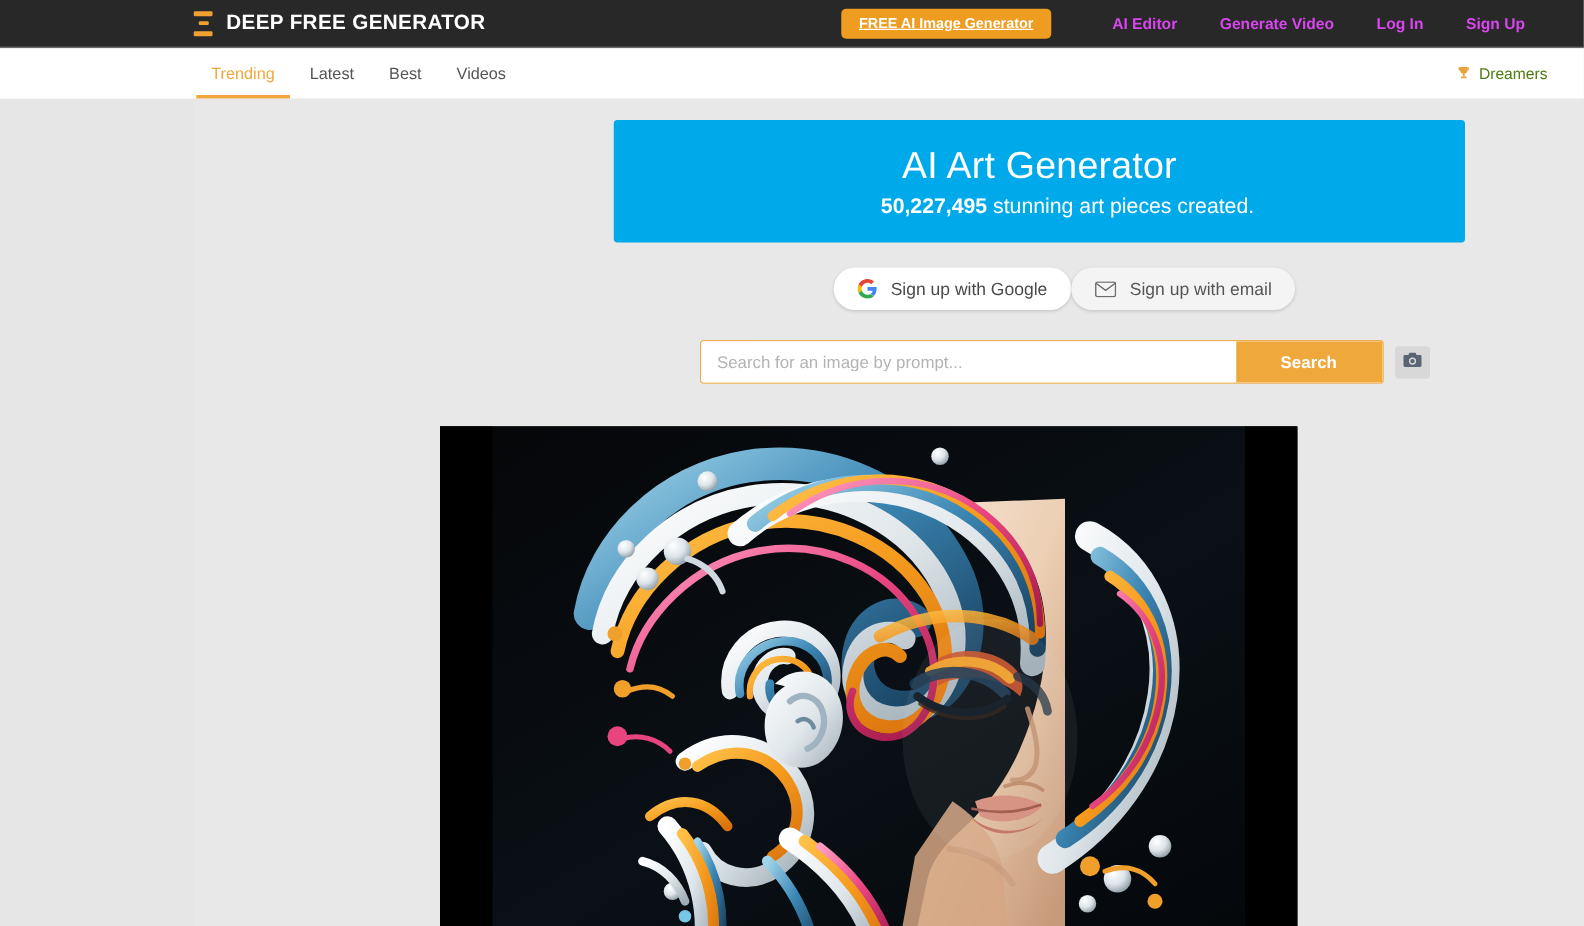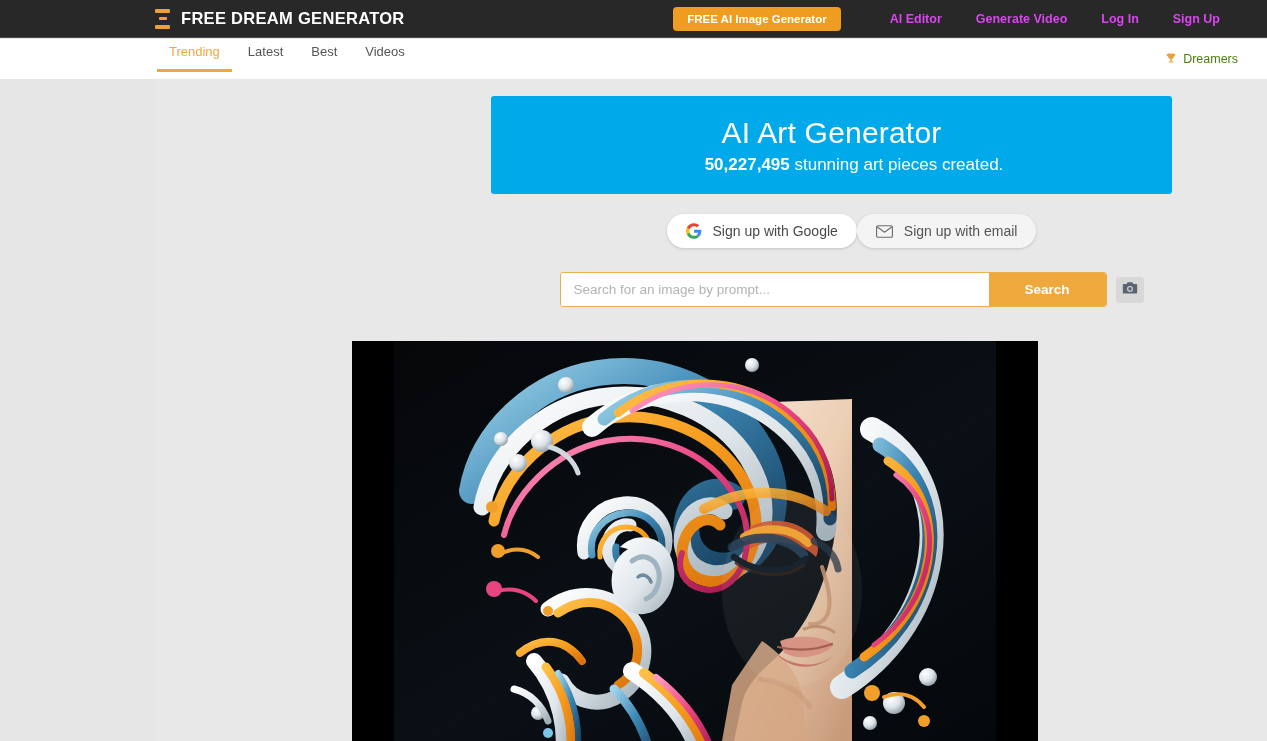"FREE DREAM GENERATOR" span { text: FREE DREAM -> DEEP FREE }
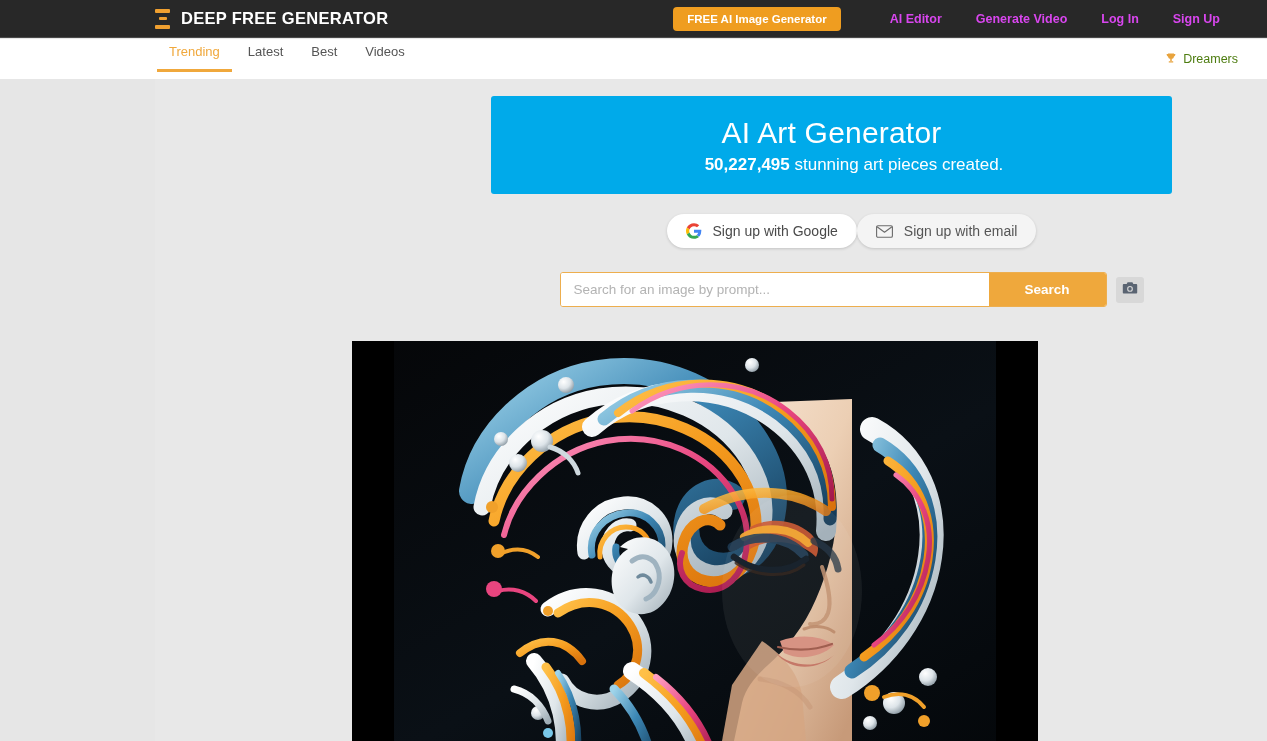"FREE AI Image Generator" #free-gen-btn { text-decoration: none -> underline }
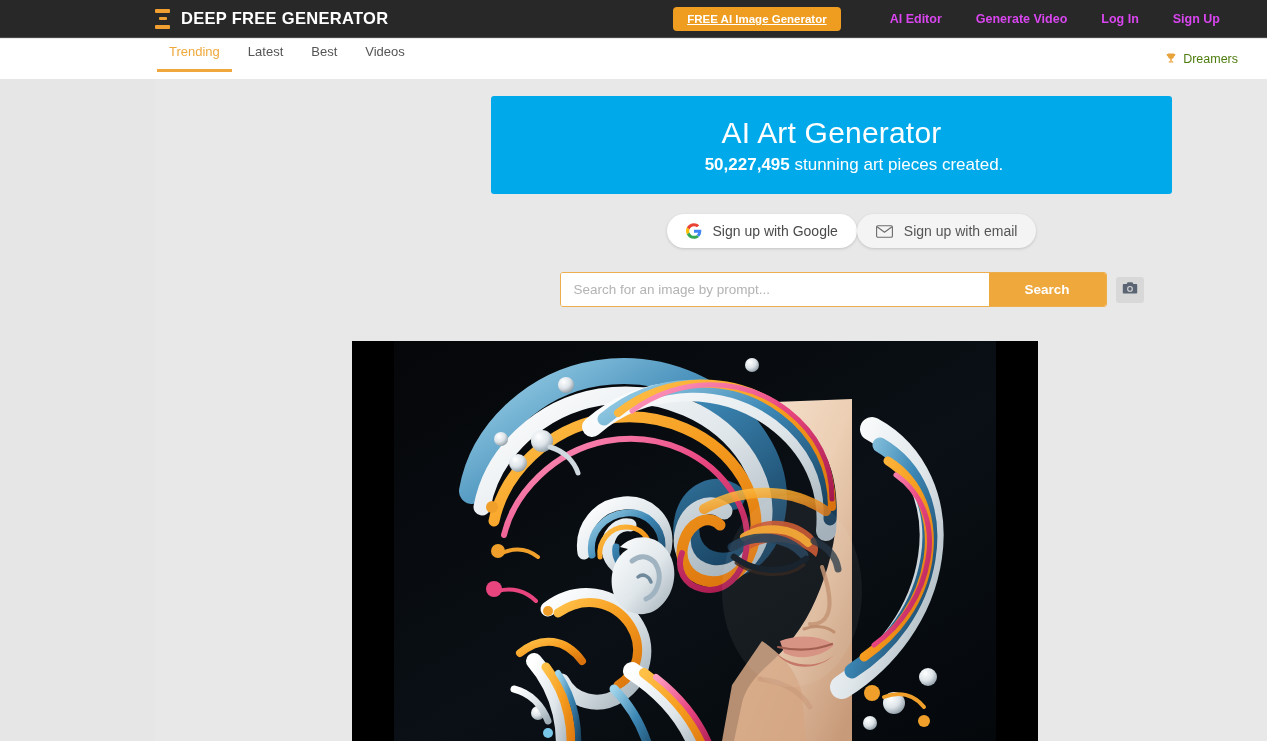"Trending" #sub-nav-tabs { align-items: flex-start -> center }
